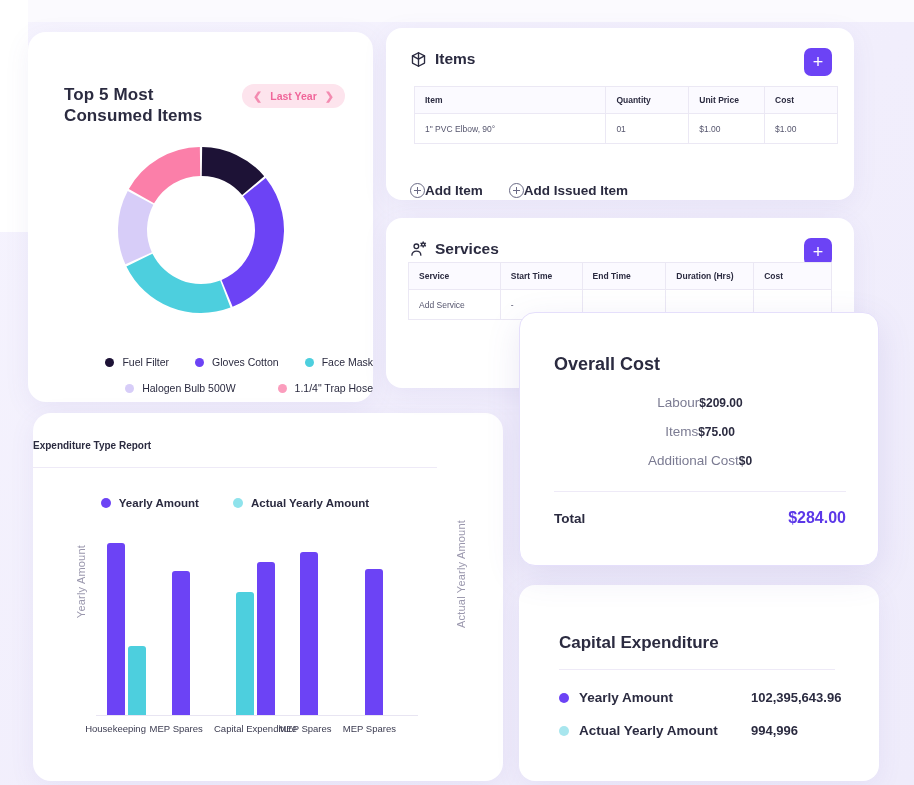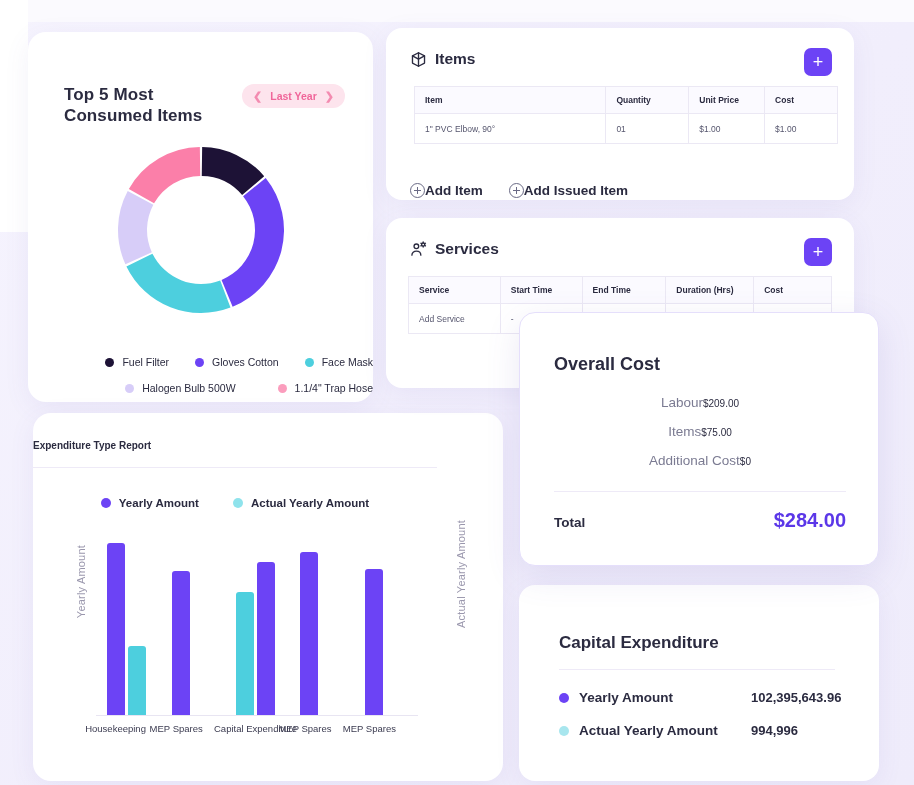"Service" #services-table { top: 58px -> 44px }
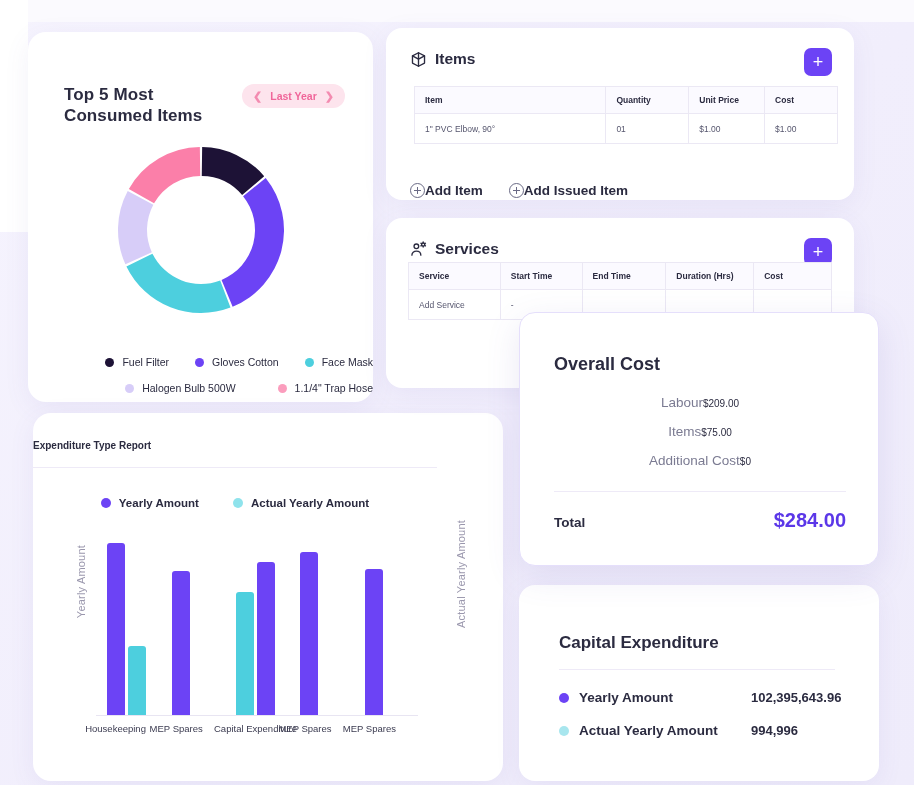"$209.00" .cost-row .v { font-size: 10px -> 12px; font-weight: 400 -> 700 }
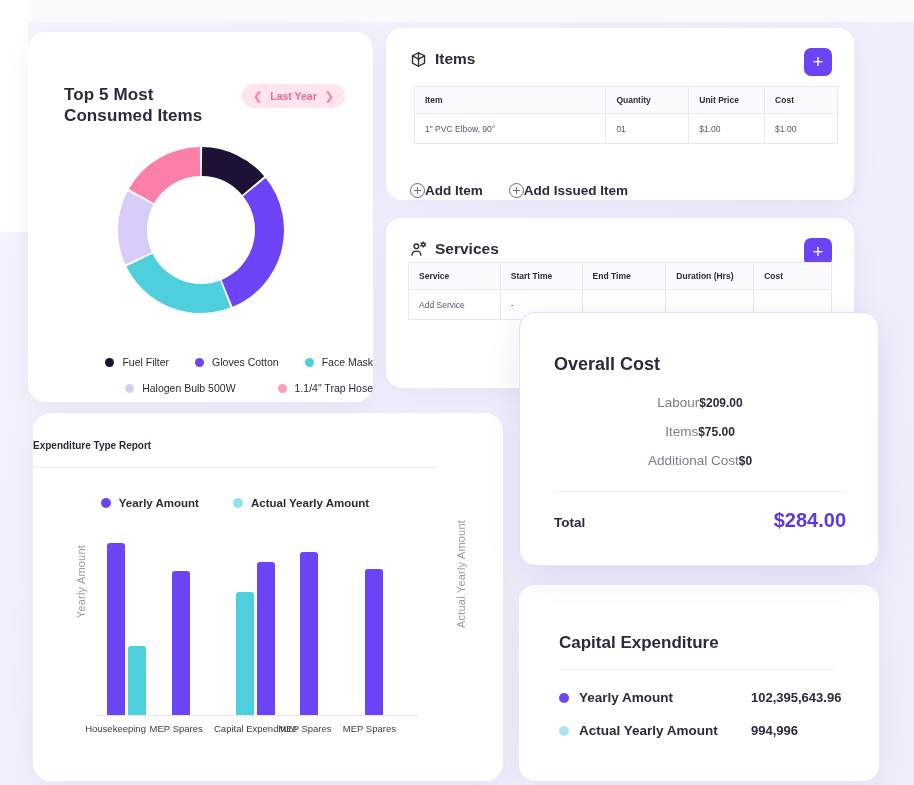"$284.00" .cost-total .v { font-size: 20px -> 16px }
